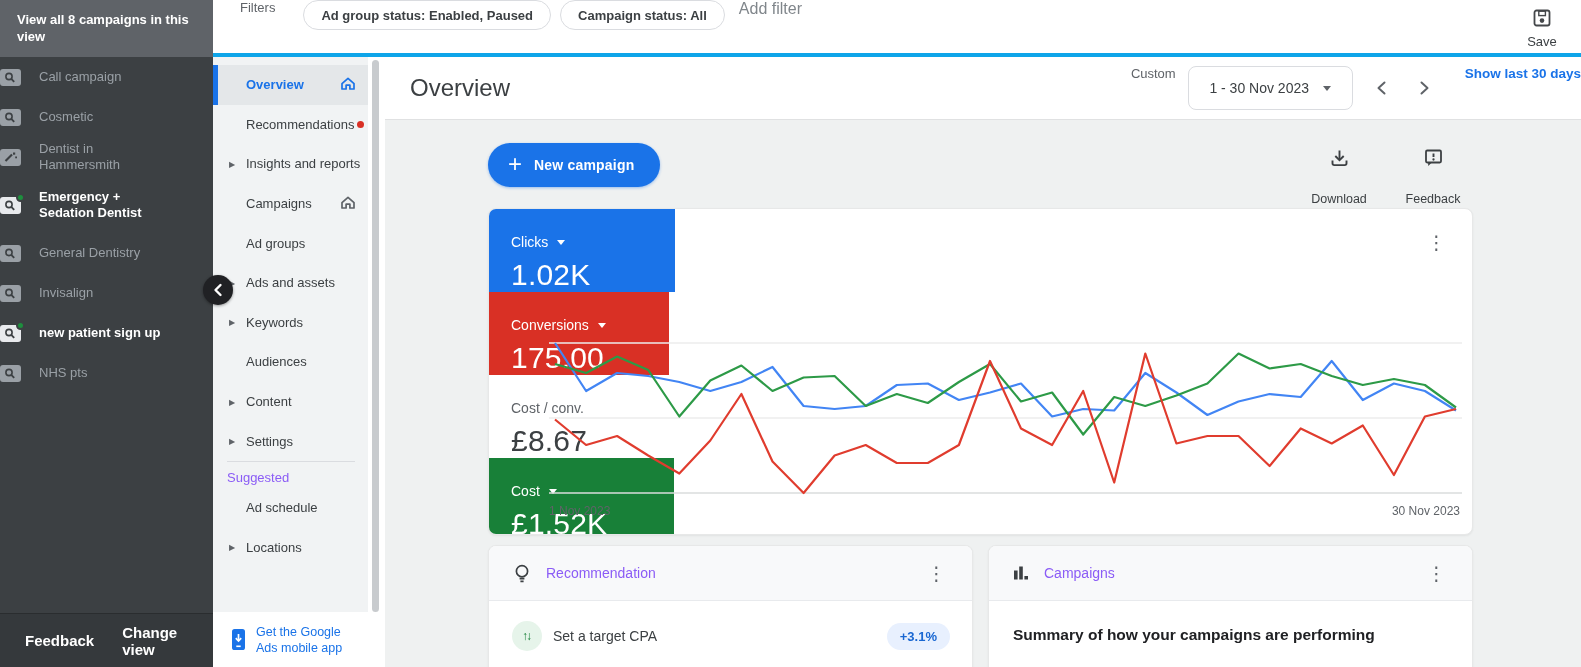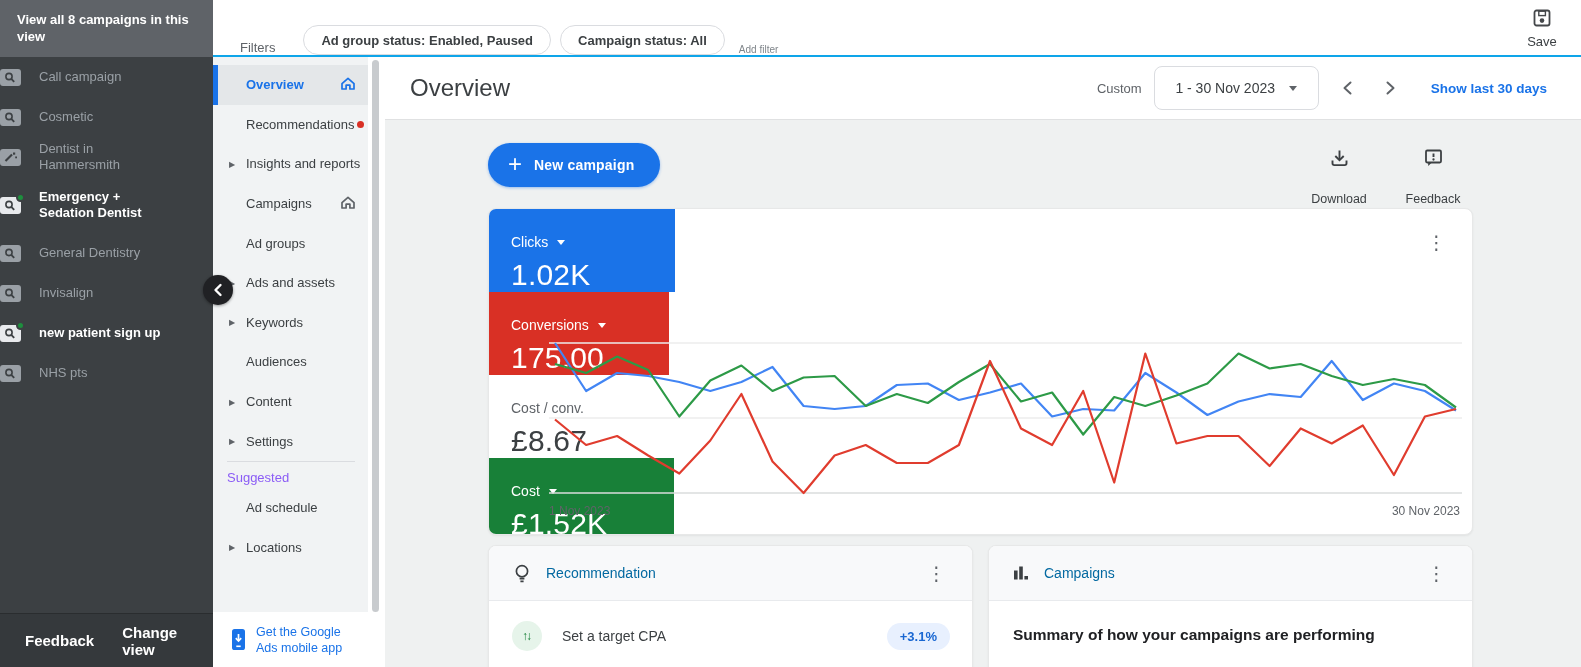"Filters" .filter-bar { align-items: flex-end -> flex-start; border-bottom: 2px solid #0ea5e9 -> 4px solid #0ea5e9 }
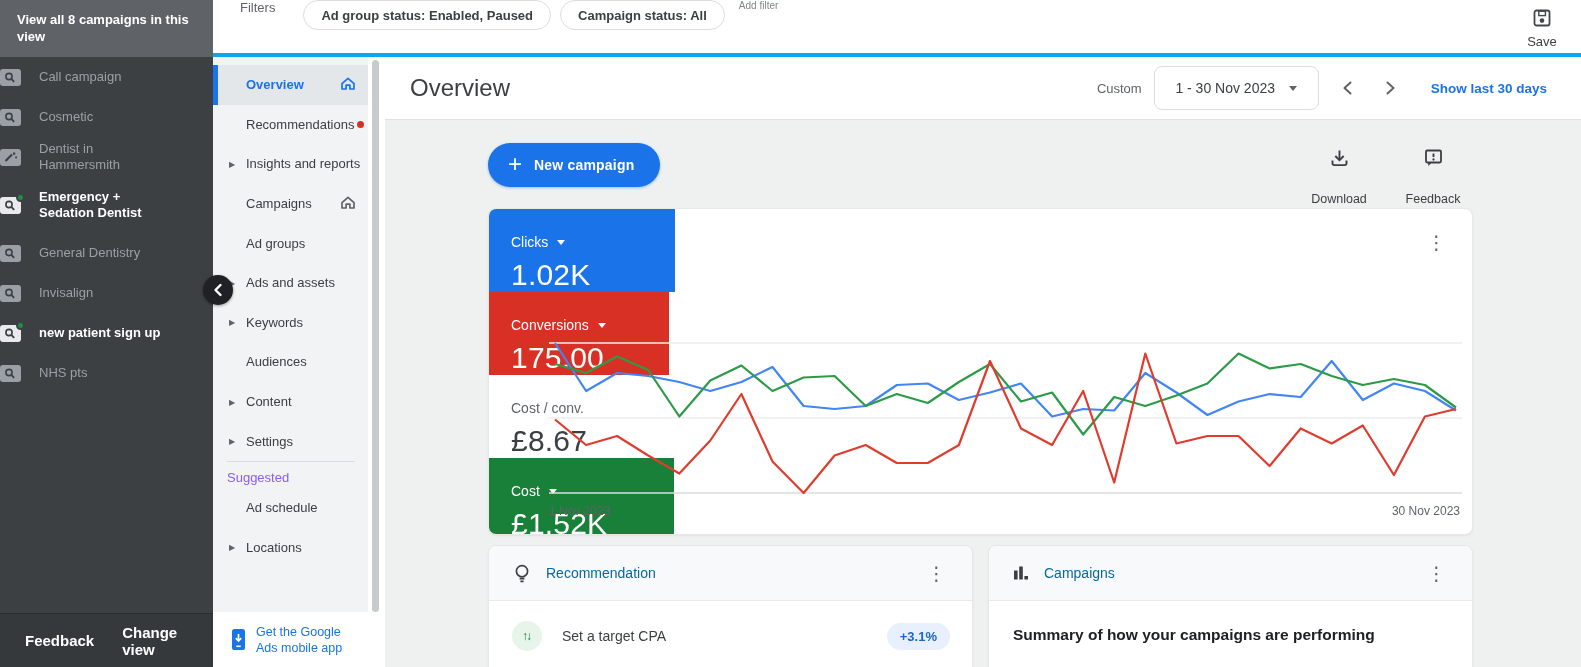"Add filter" .add-filter { font-size: 10px -> 16px }
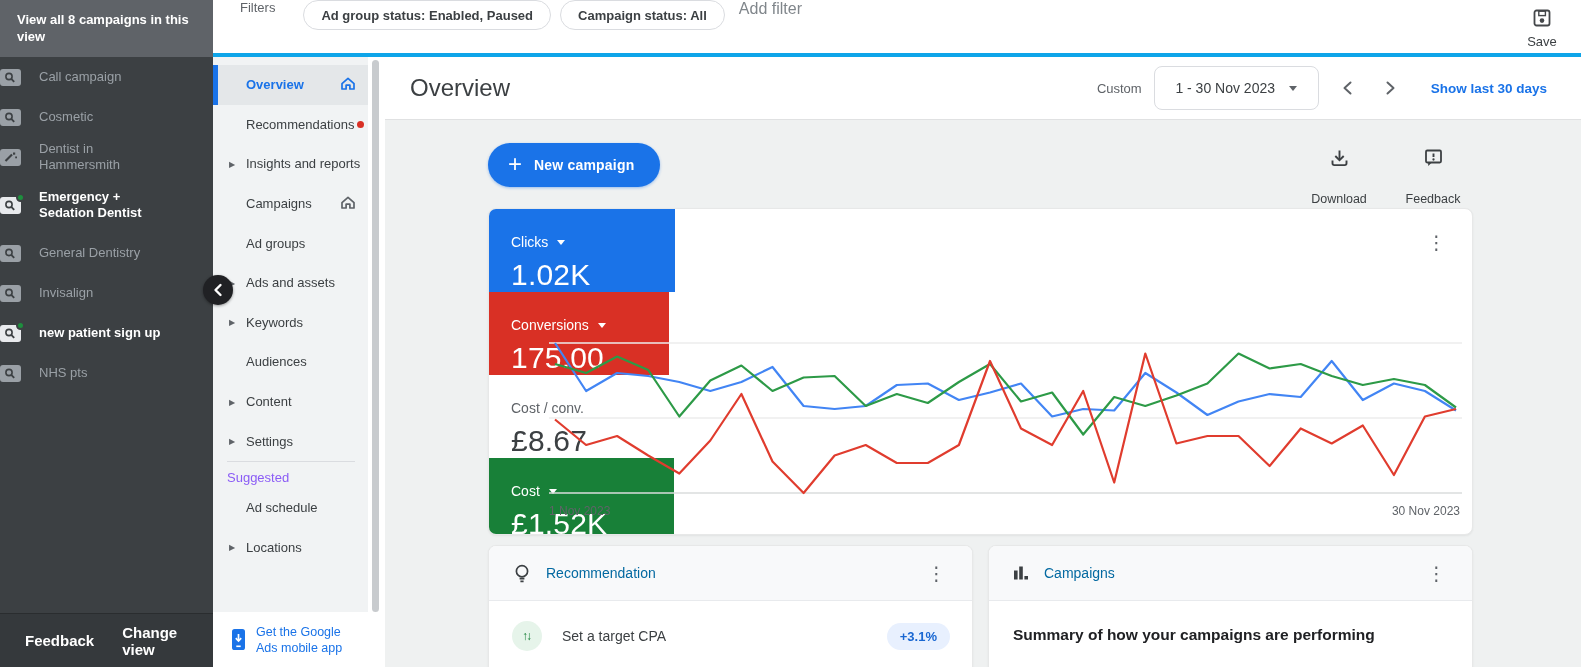"Custom" .mh-right { align-items: center -> none; padding-right: 34px -> none }
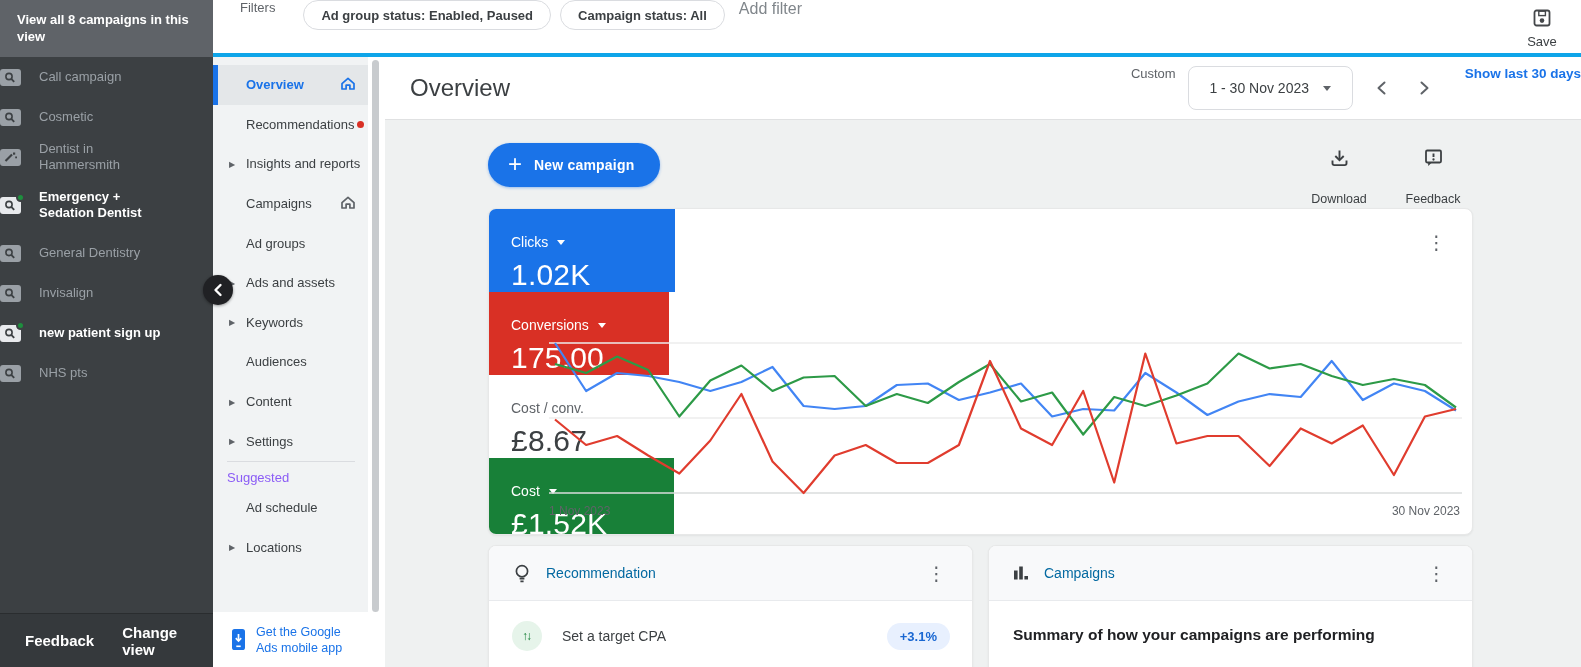"Recommendation" .mini-card-header .title { color: #0369a1 -> #8b5cf6 }
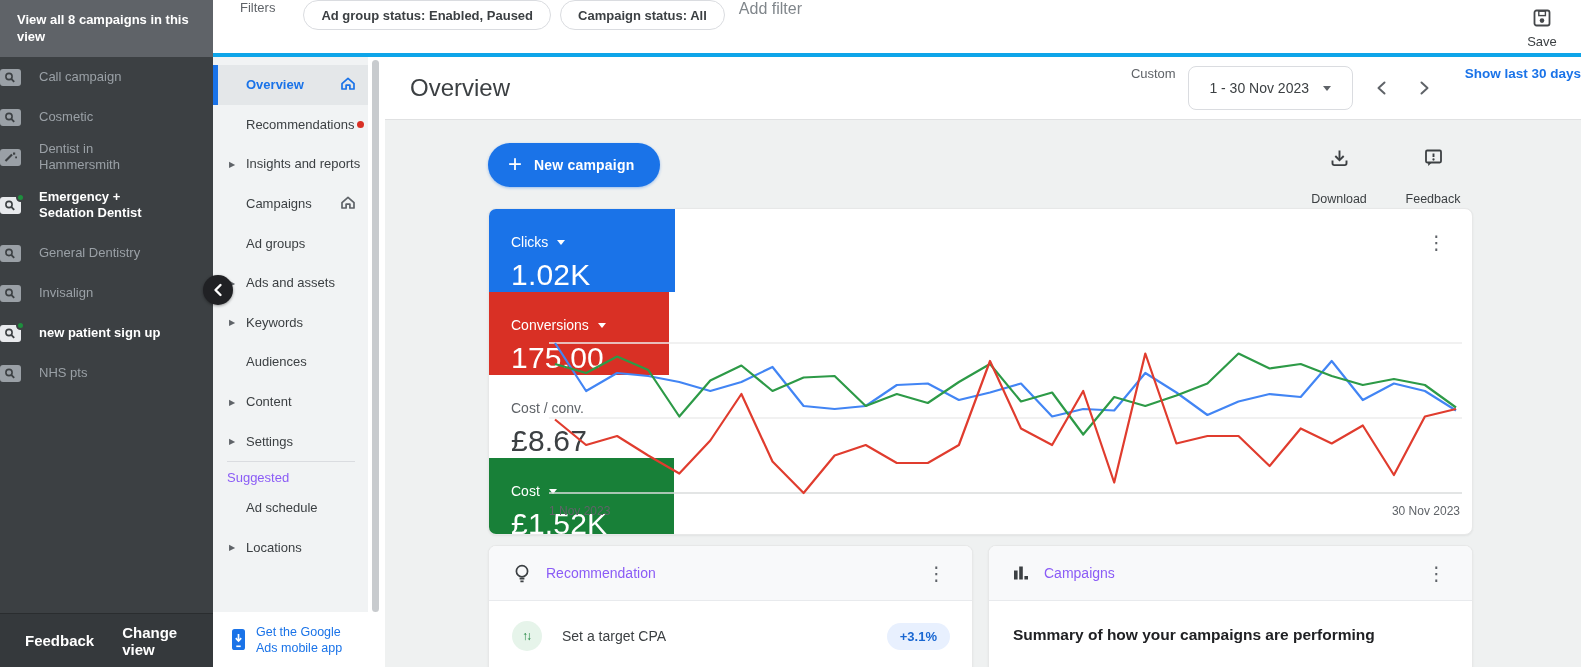"Set a target CPA" .rec-title { margin-left: 20px -> 11px }
